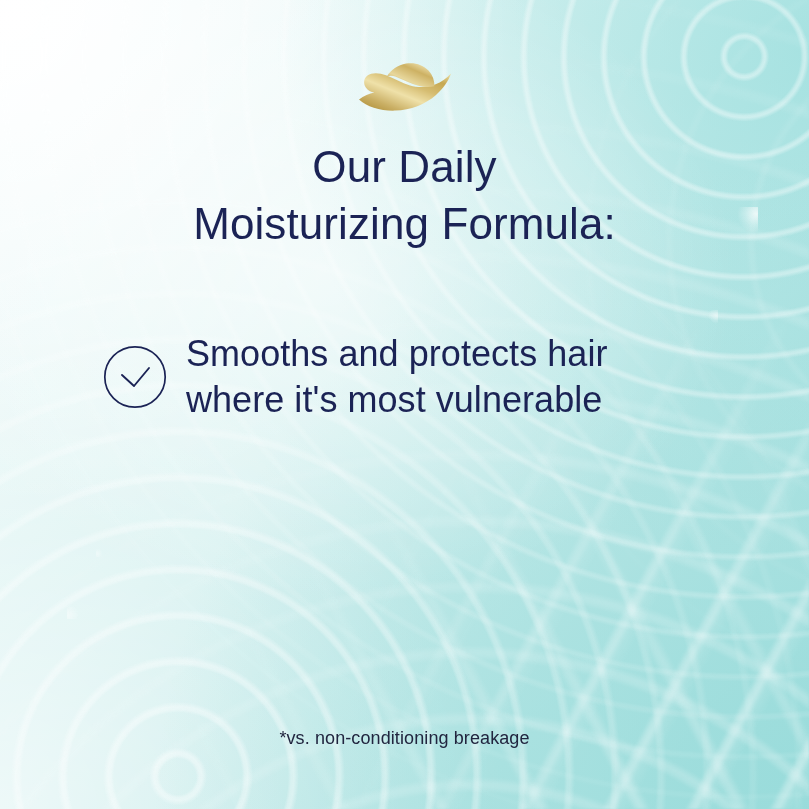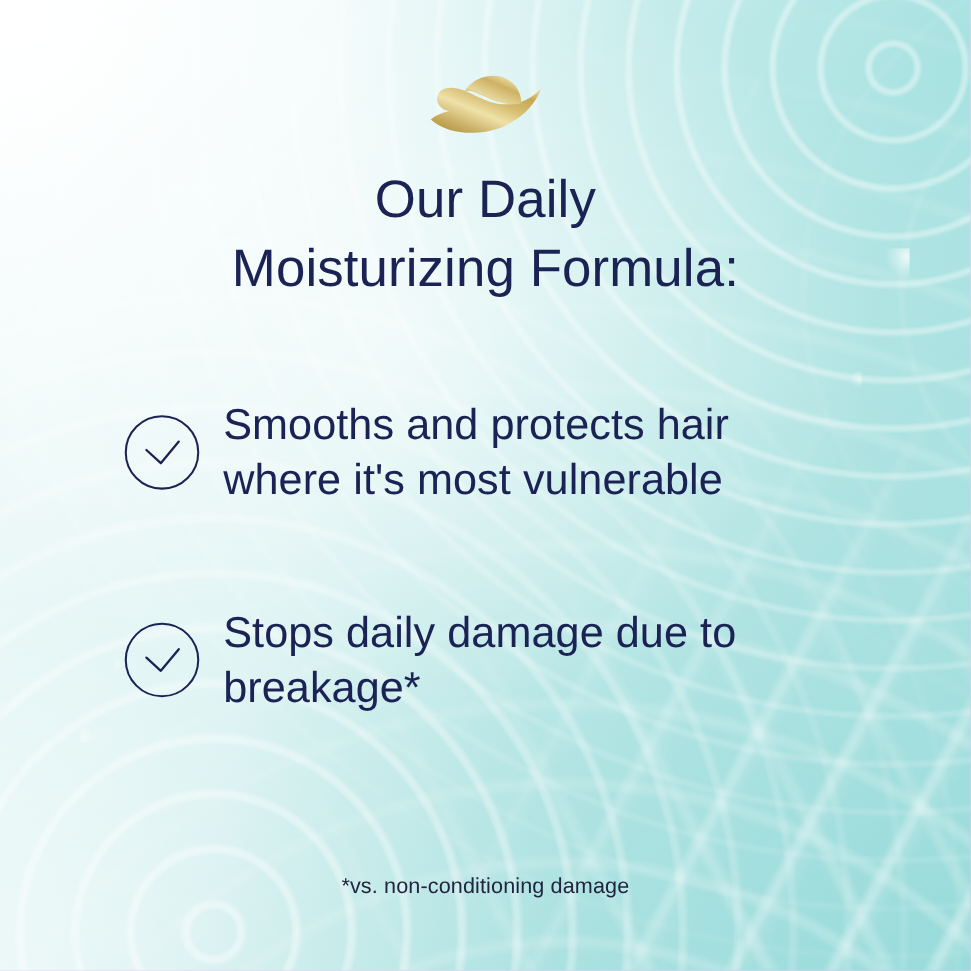"Our Daily" #ad-canvas { background-color: #f0abfc -> #fca5a5 }
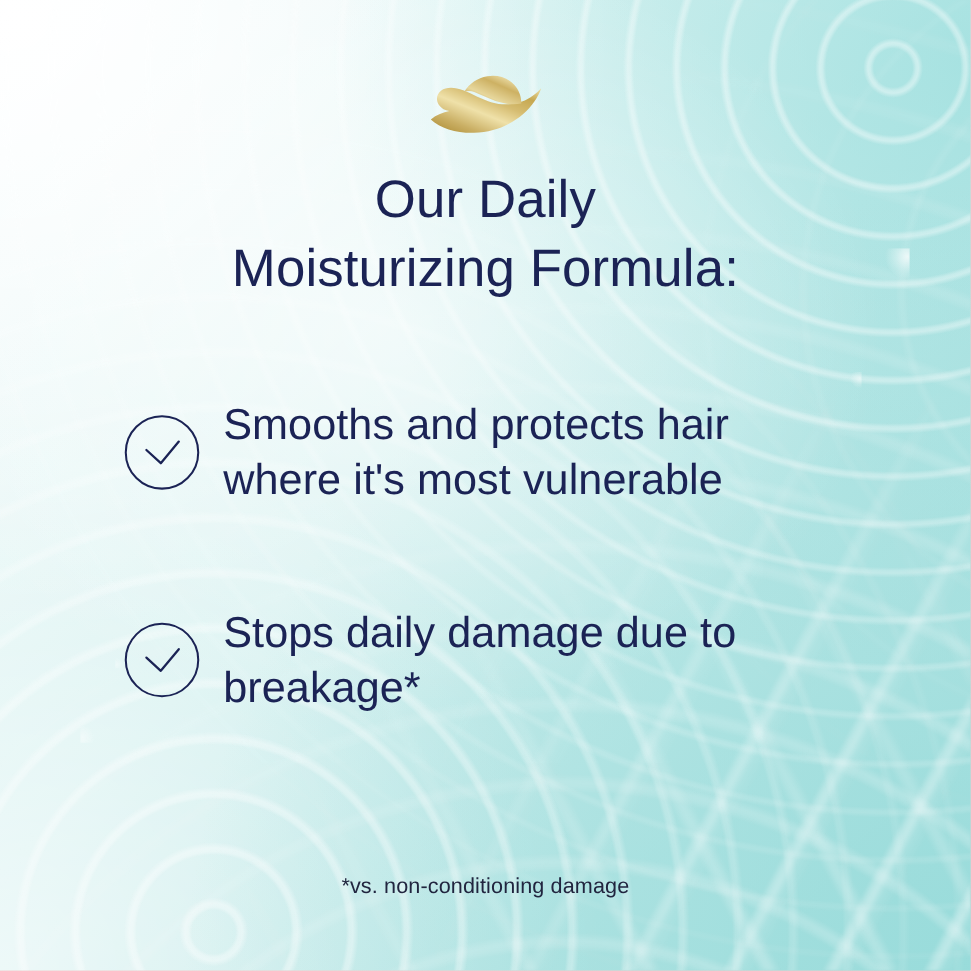"Stops daily damage due to" div.bullet { html: <div> <span> <svg> <circle></circle> <polyline></polyline> </svg> </span> <span>Stops daily damage due to breakage*</span> </div> -> none }
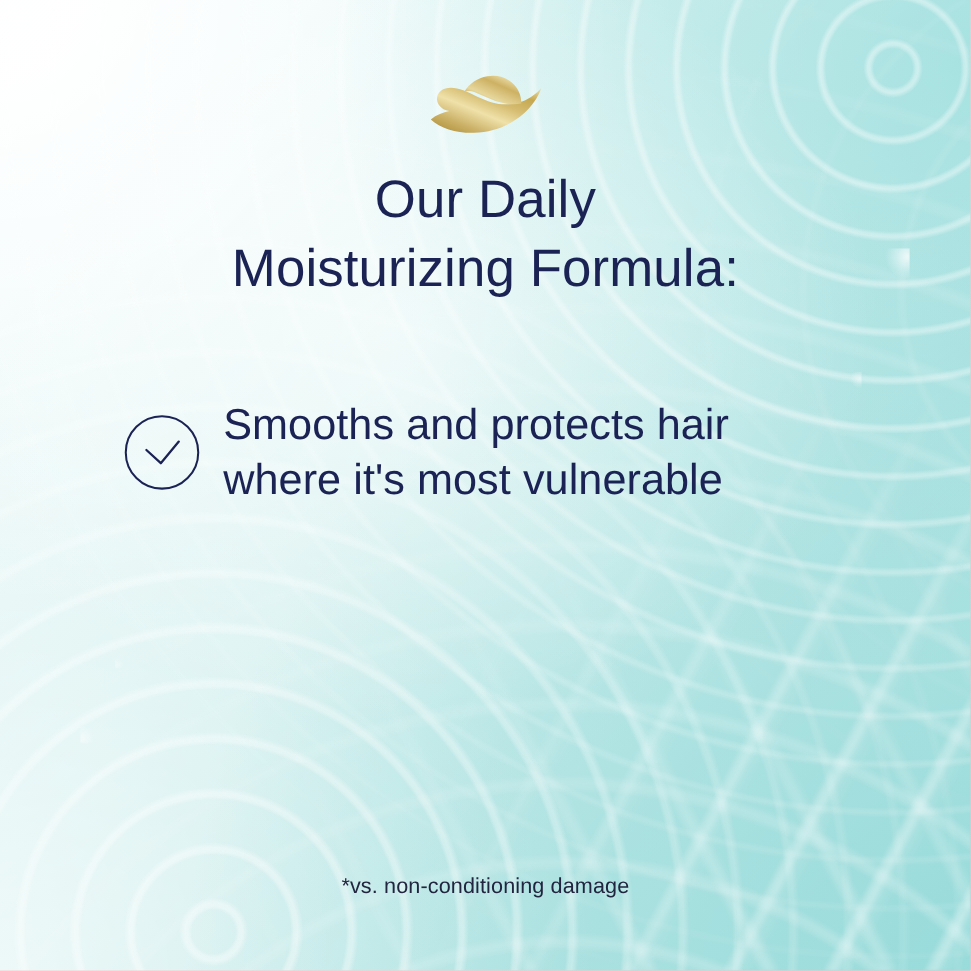"*vs. non-conditioning damage" div.footnote { text: damage -> breakage }
